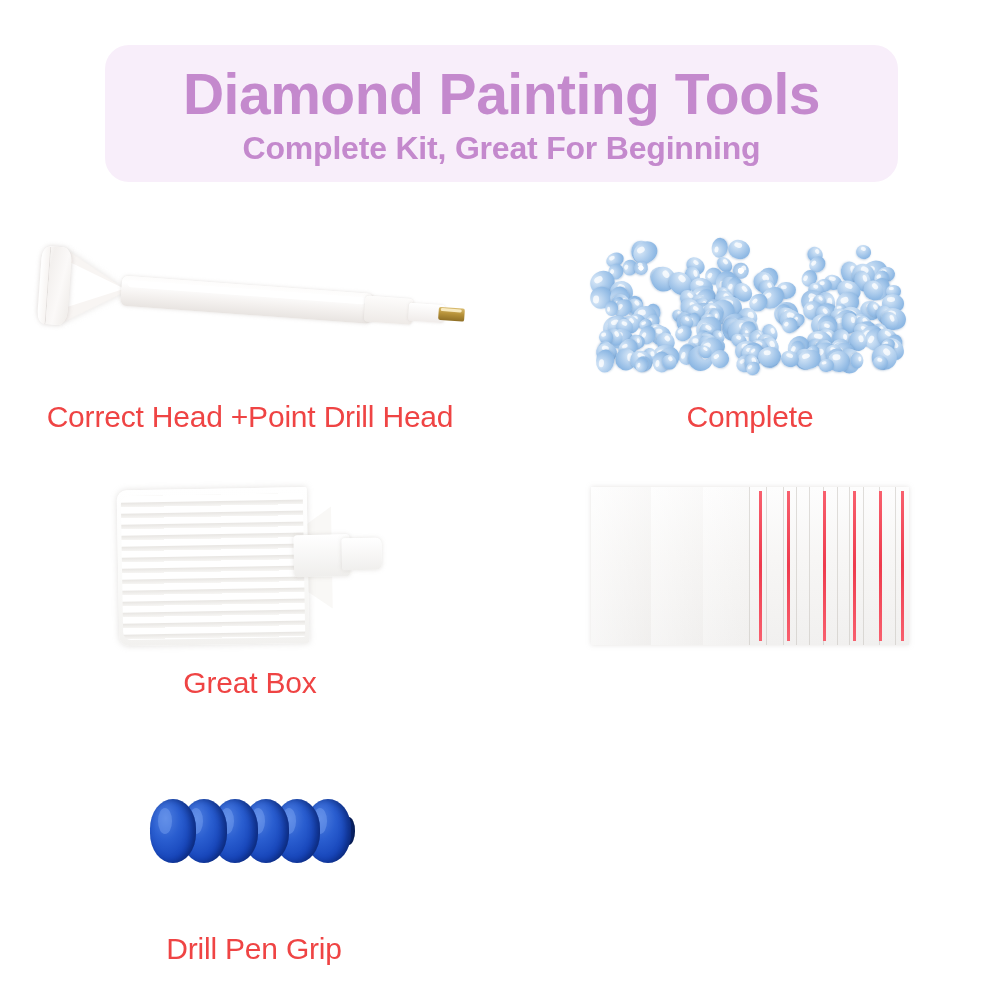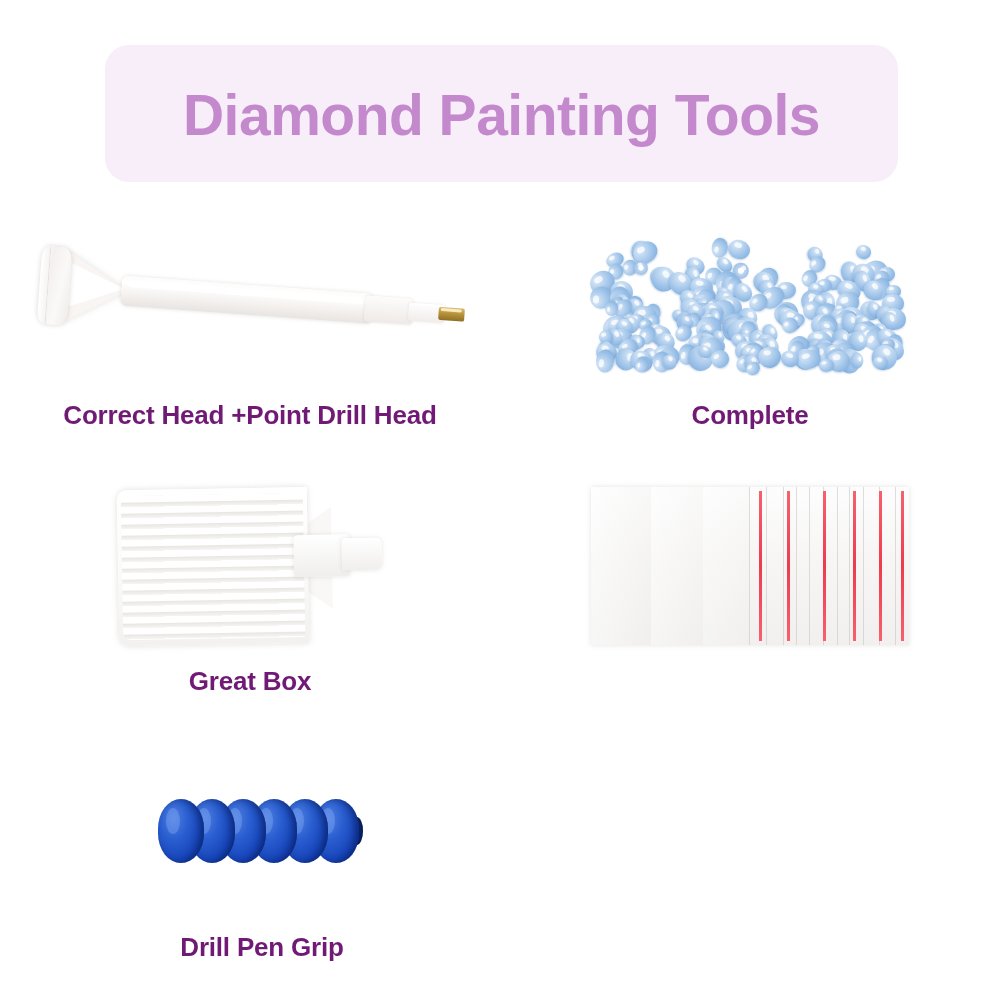"Complete Kit, Great For Beginning" div { html: none -> <div>Complete Kit, Great For Beginning</div> }
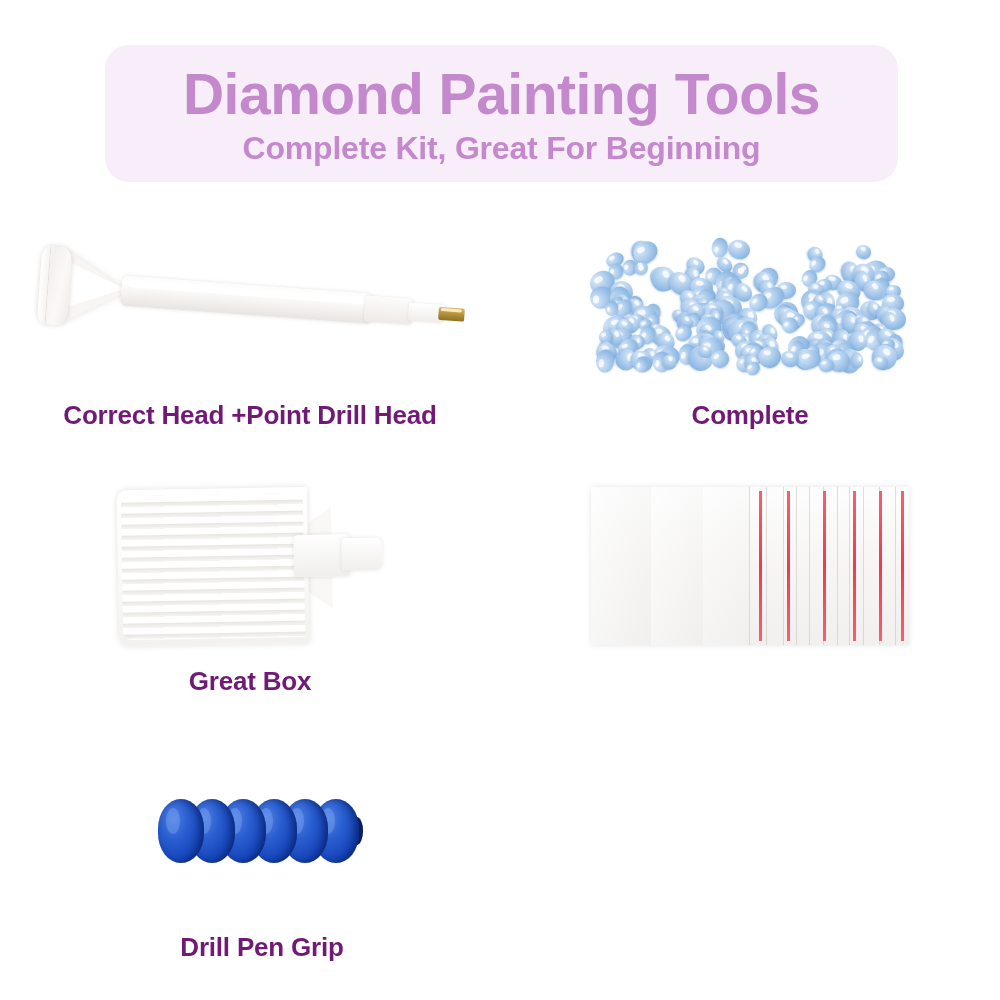"Correct Head +Point Drill Head" .item-label { color: #701a75 -> #ef4444; font-size: 26px -> 30px; font-weight: bold -> normal }
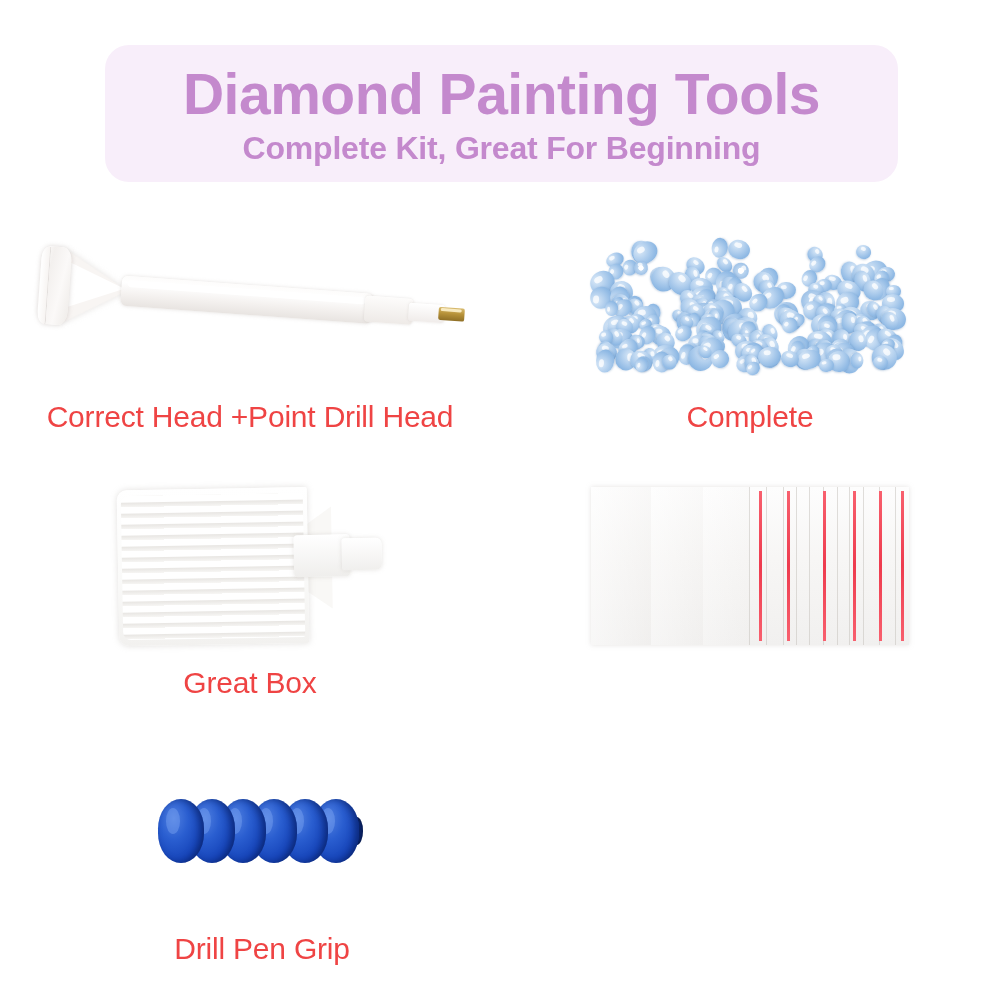"Drill Pen Grip" div.item-cell { left: 12px -> 4px }
